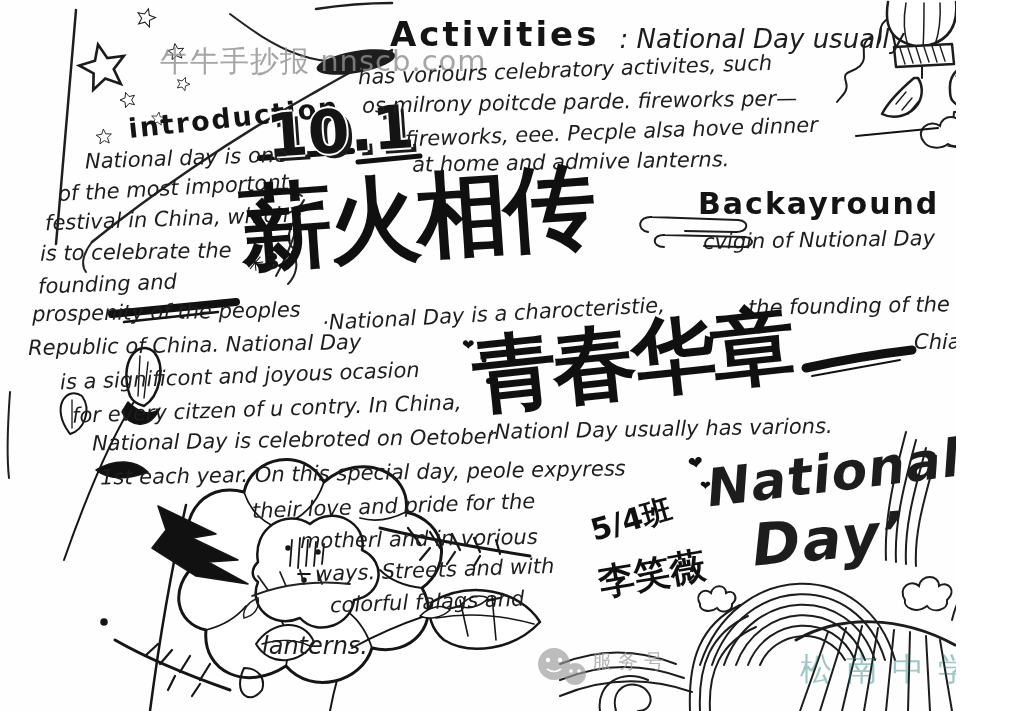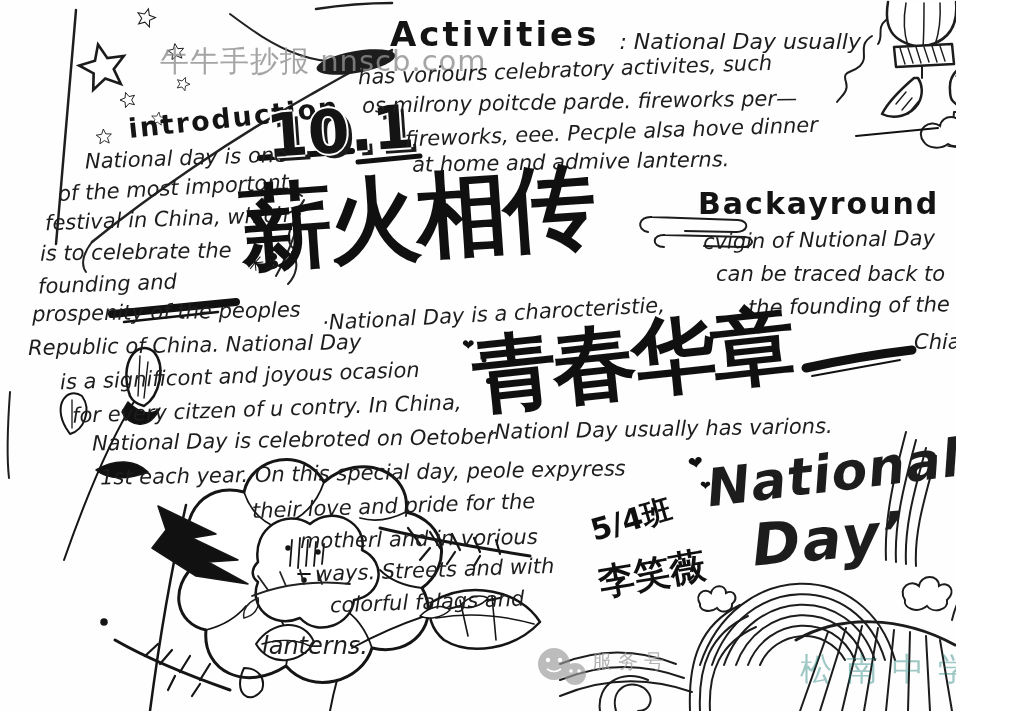": National Day usually" span.hw { font-size: 22px -> 26px }
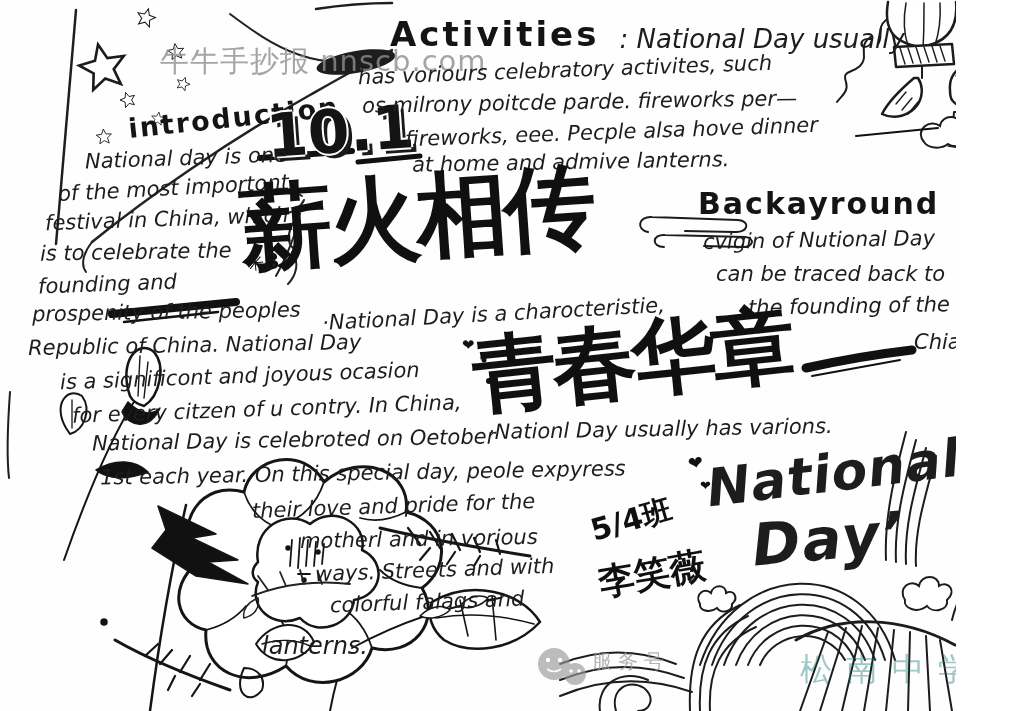"can be traced back to" div.hw { html: <div>can be traced back to</div> -> none }
